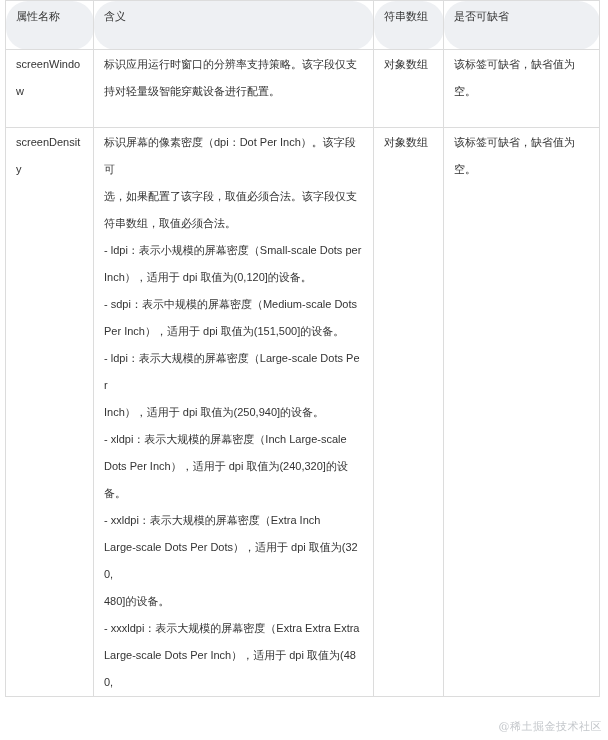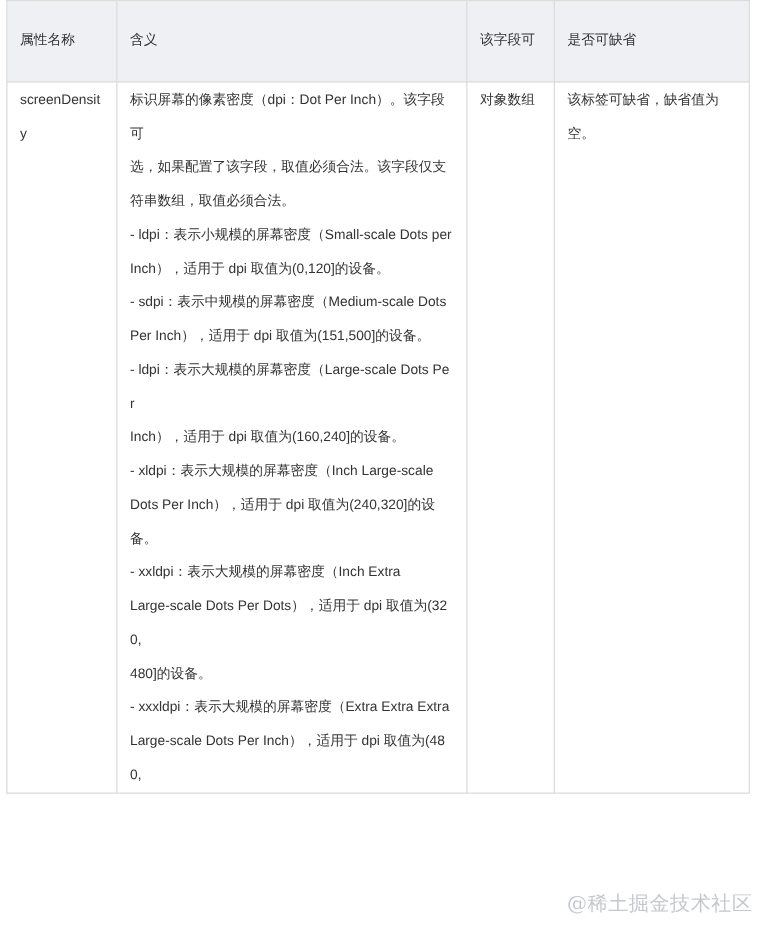"属性名称" table.attr-table th { border-radius: none -> 22px; padding-top: 20px -> 4px }
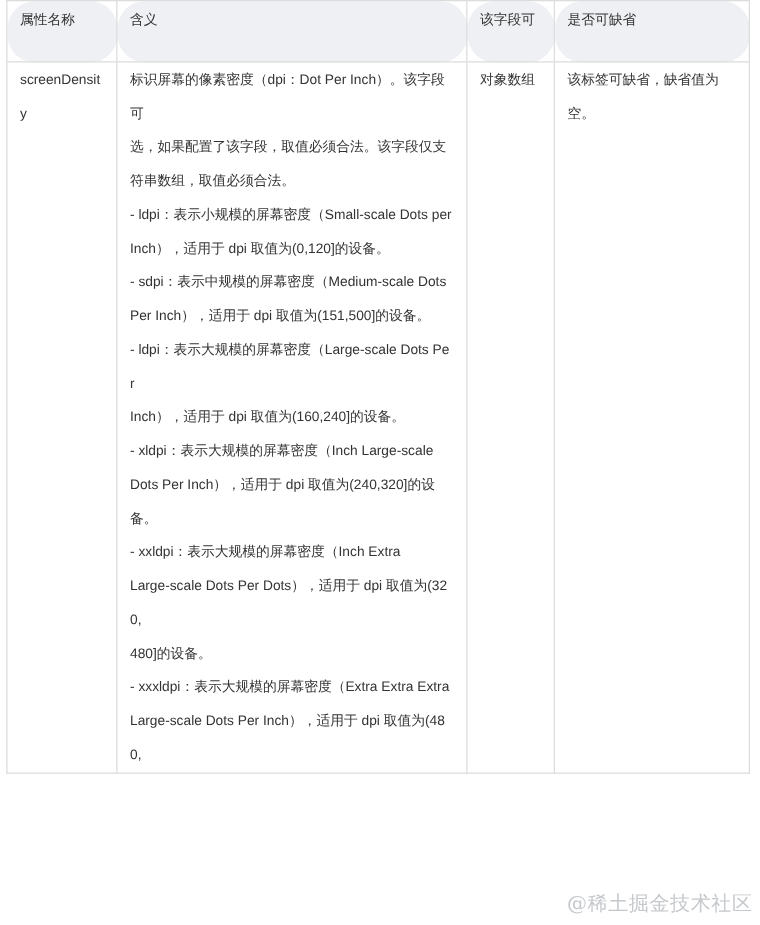"该字段可" th { text: 该字段可 -> 符串数组 }
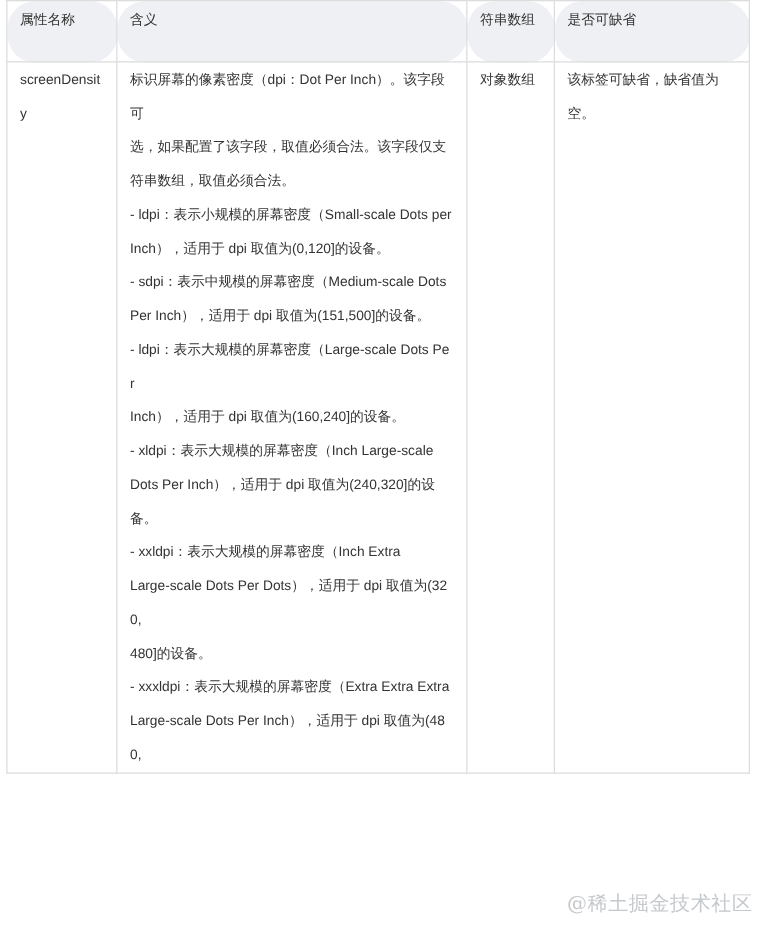"screenWindow" tr.row-2 { html: none -> <tr> <td>screenWindow</td> <td> <span>标识应用运行时窗口的分辨率支持策略。该字段仅支</span> <span>持对轻量级智能穿戴设备进行配置。</span> </td> <td>对象数组</td> <td>该标签可缺省，缺省值为空。</td> </tr> }
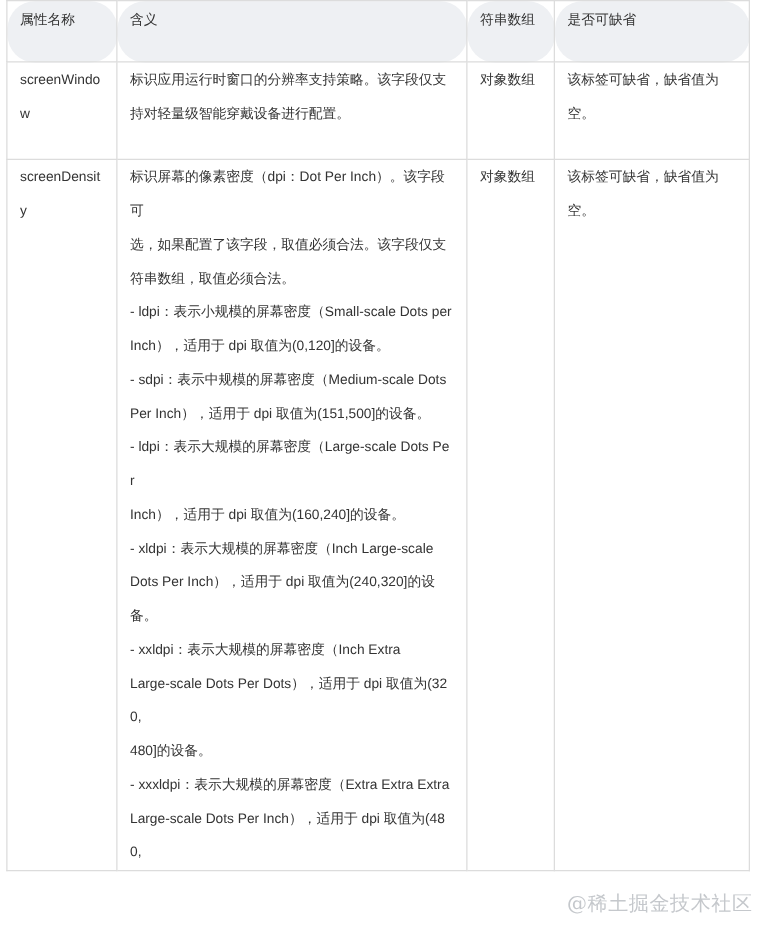"Inch），适用于 dpi 取值为(160,240]的设备。" span.desc-line { text: 160,240 -> 250,940 }
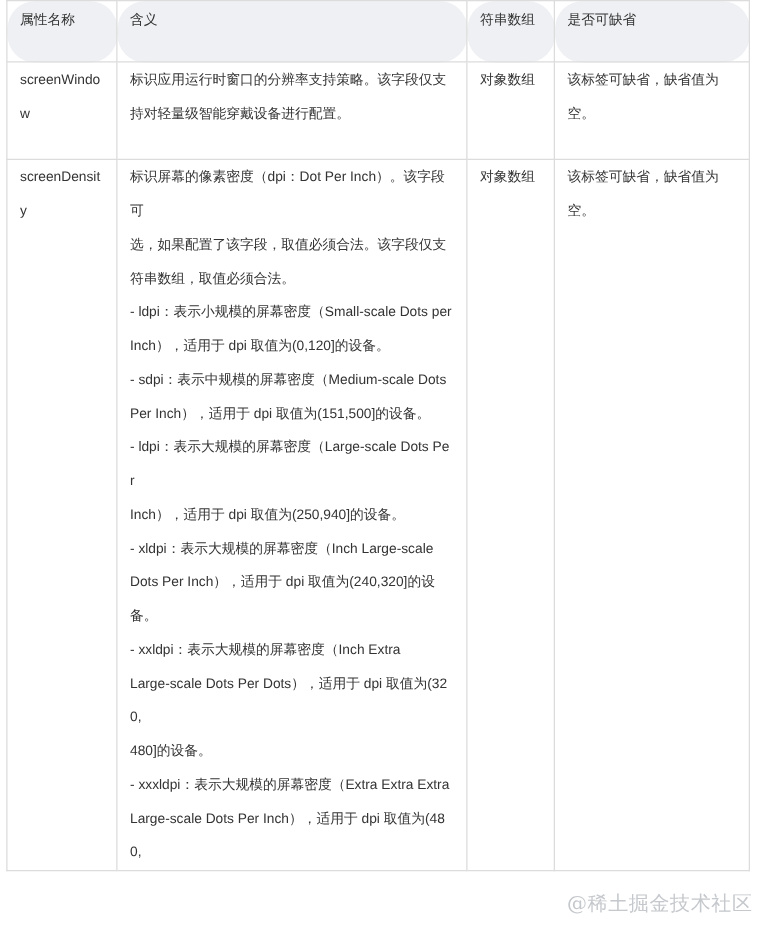"- xxldpi：表示大规模的屏幕密度（Inch Extra" span.desc-line { text: Inch Extra -> Extra Inch }
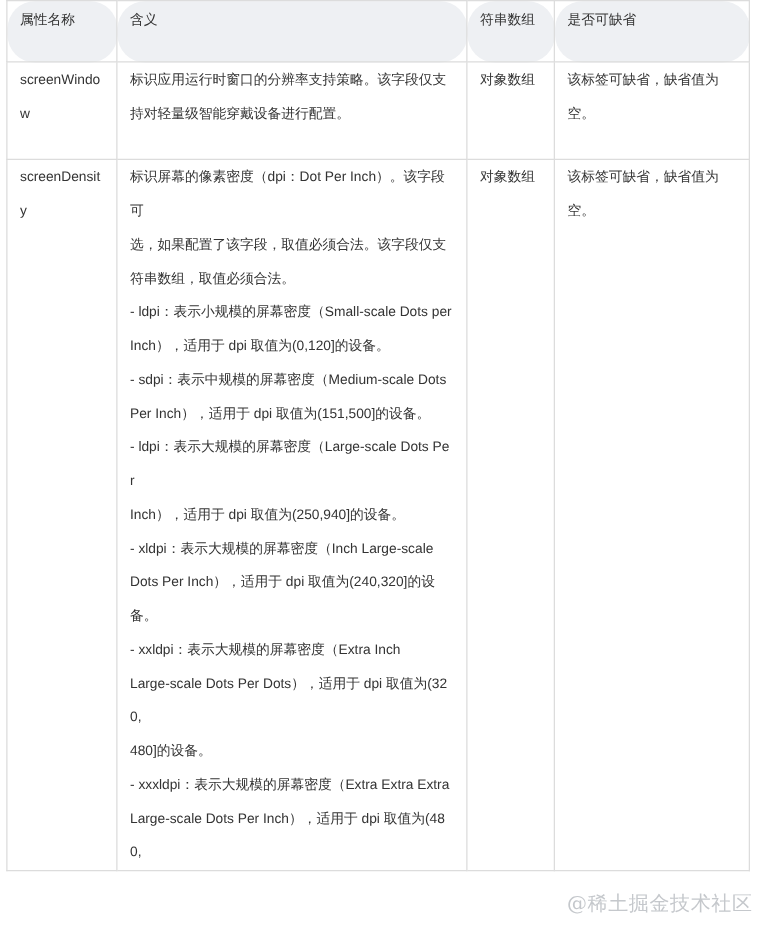"@稀土掘金技术社区" .watermark { font-size: 16px -> 11px }
